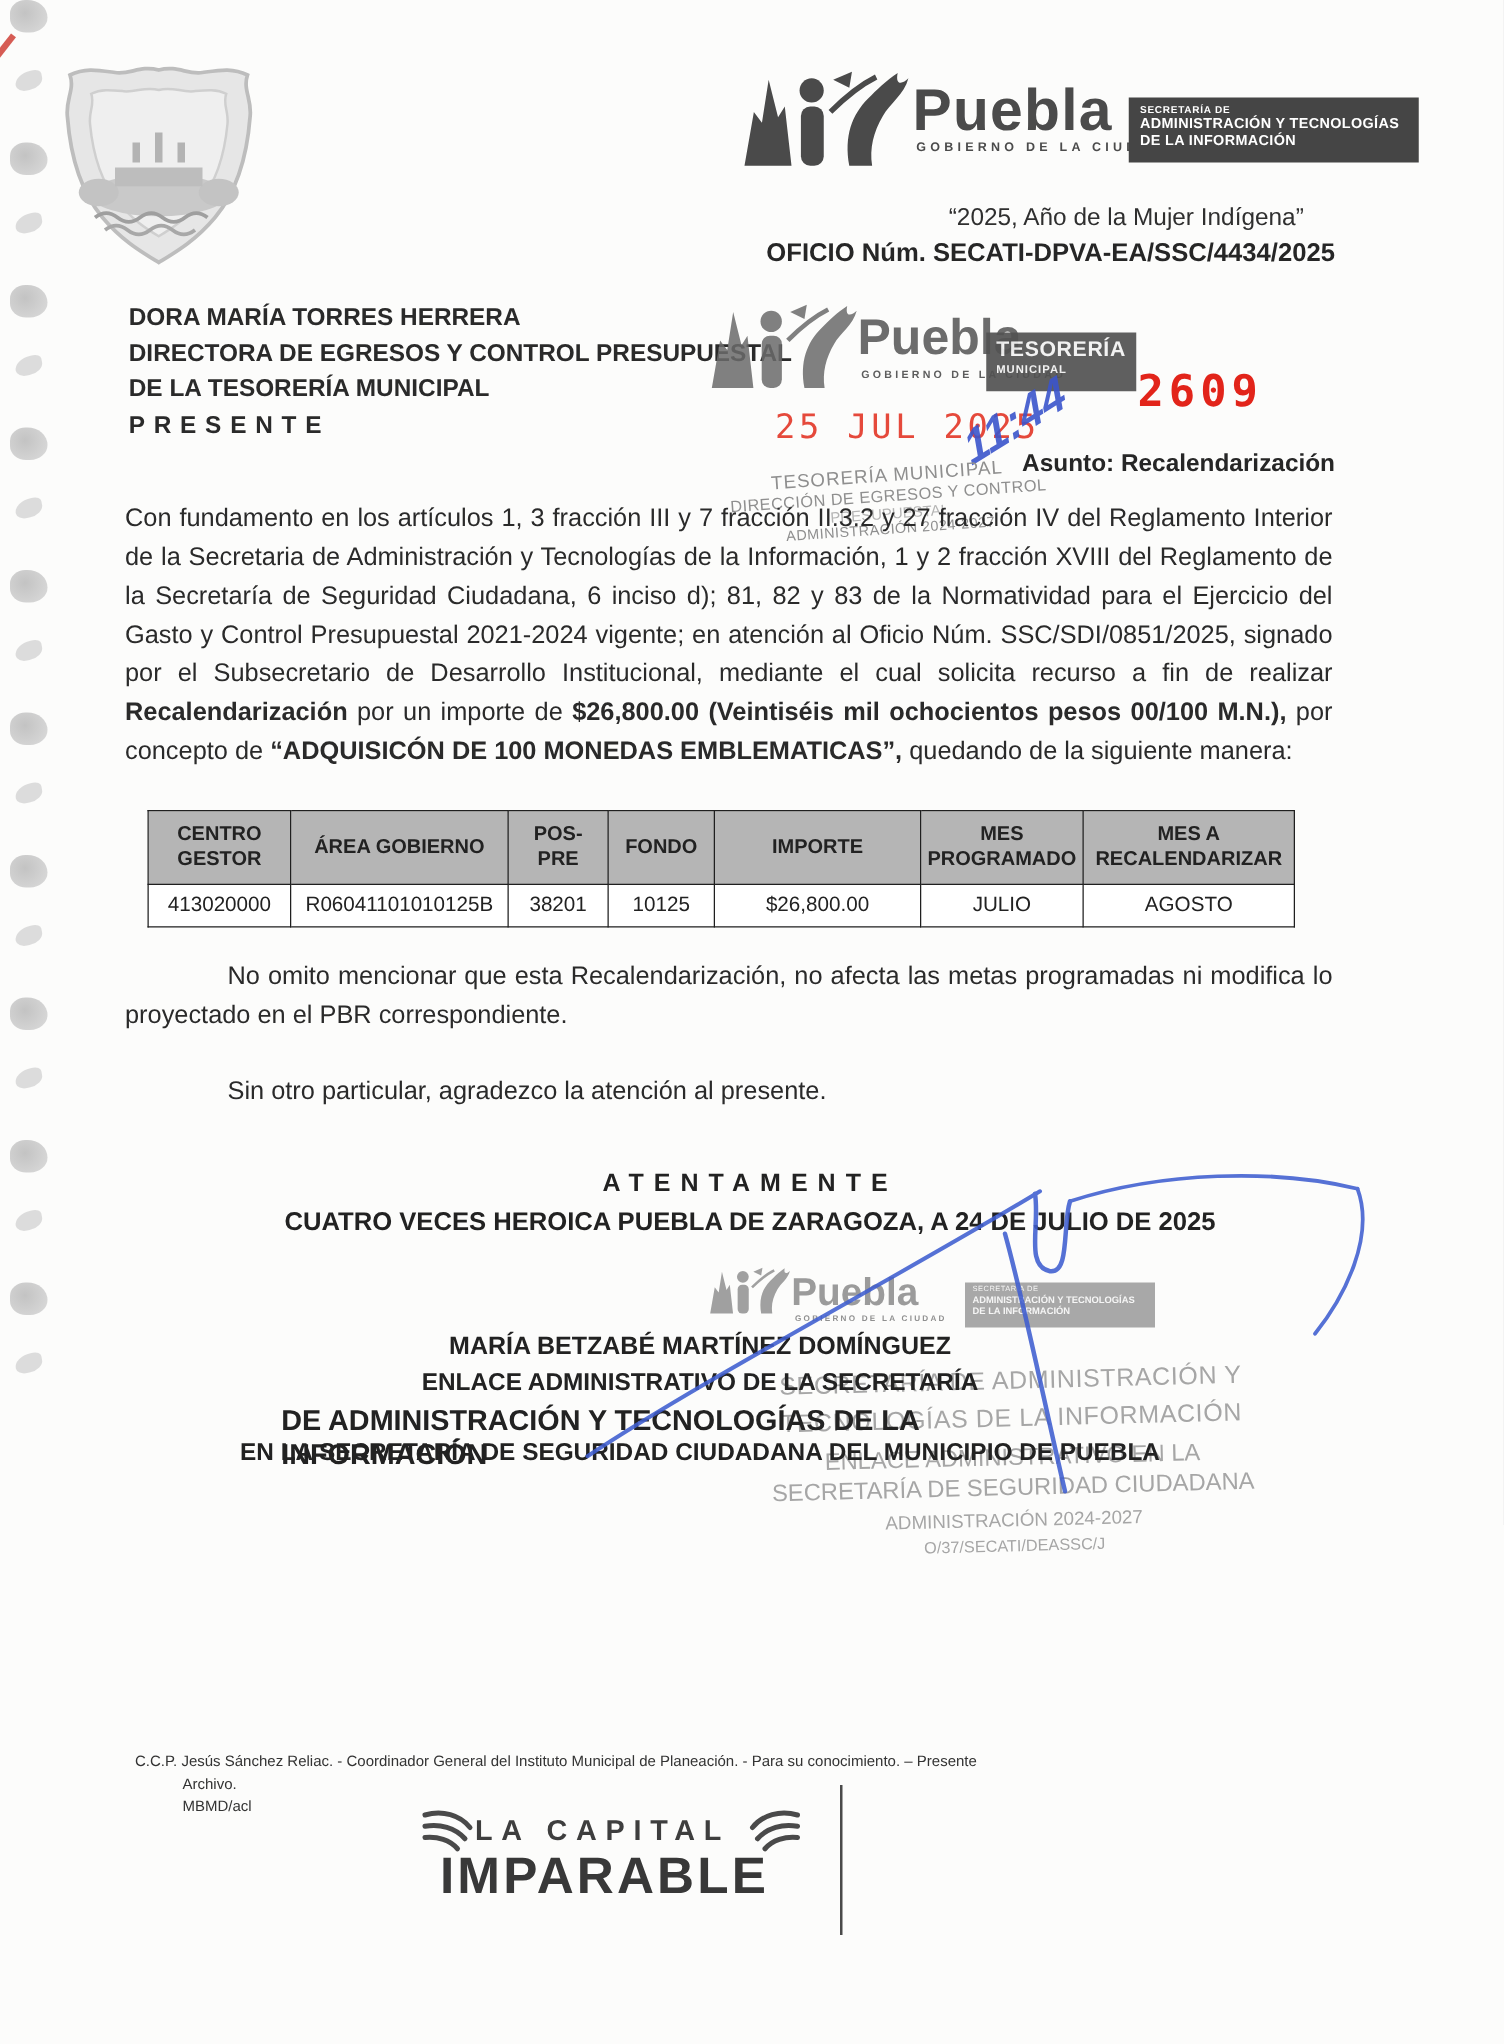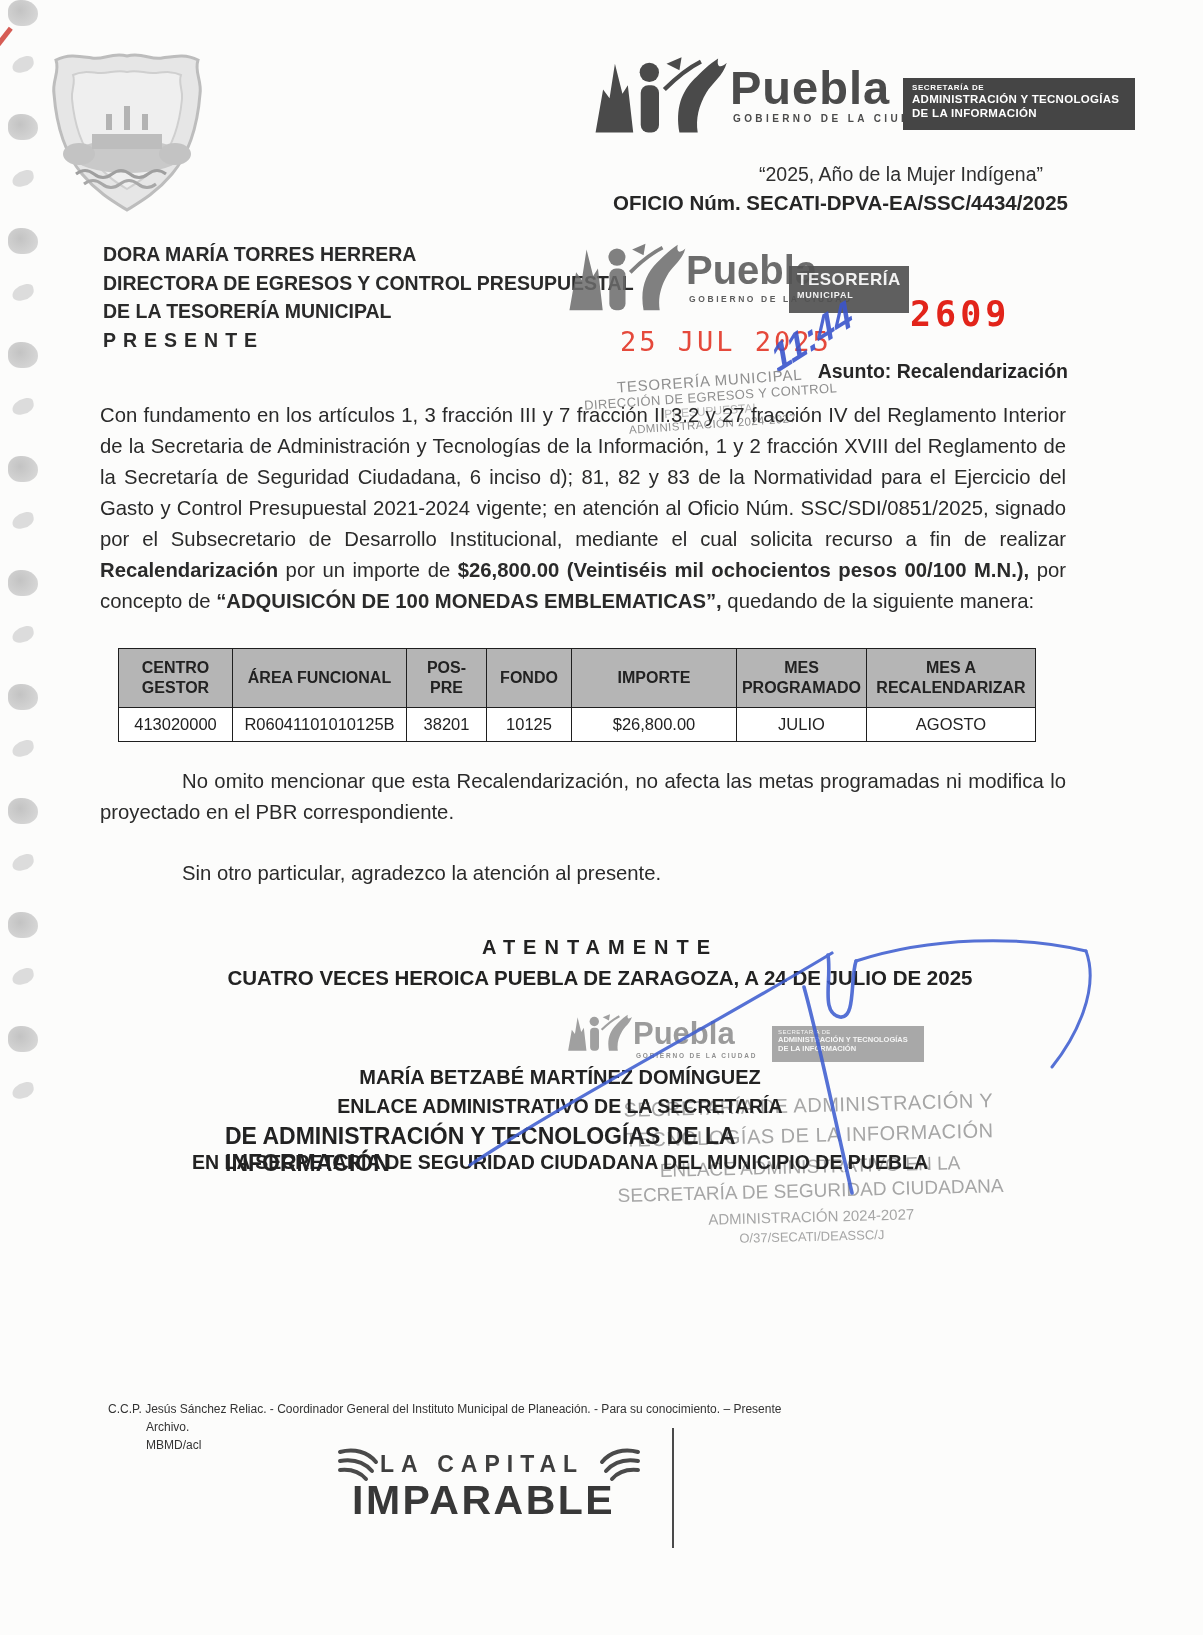"ÁREA FUNCIONAL" th { text: FUNCIONAL -> GOBIERNO }
